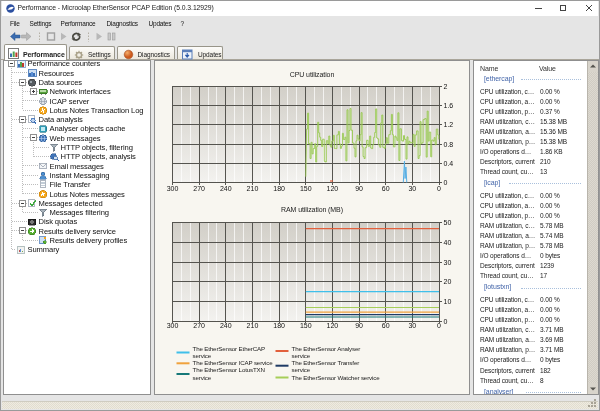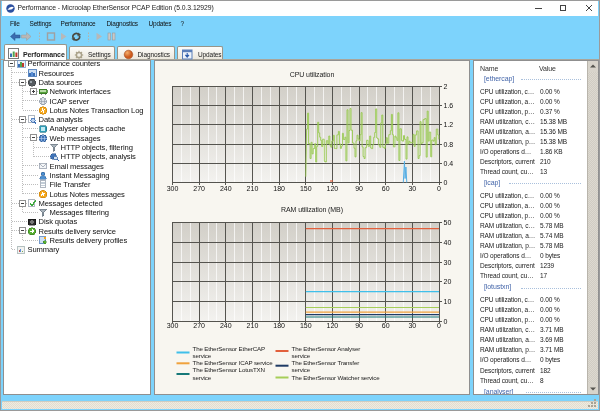"Performance counters" #win { background: #7dd3fc -> #e5e5e5 }
